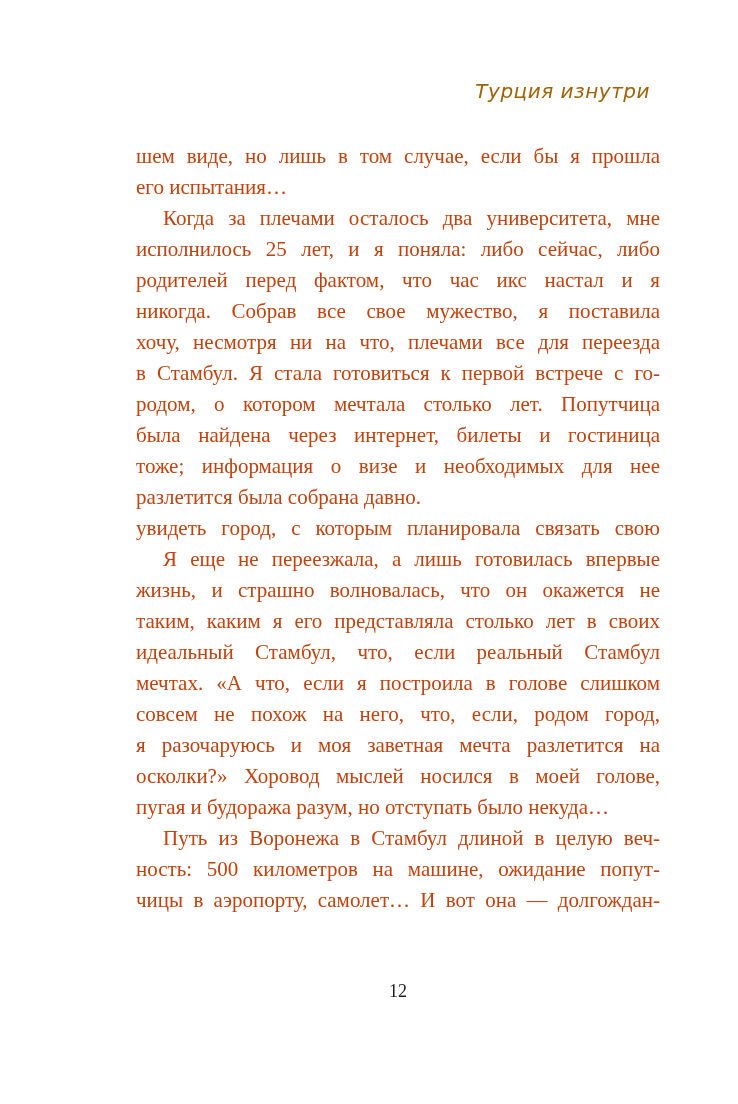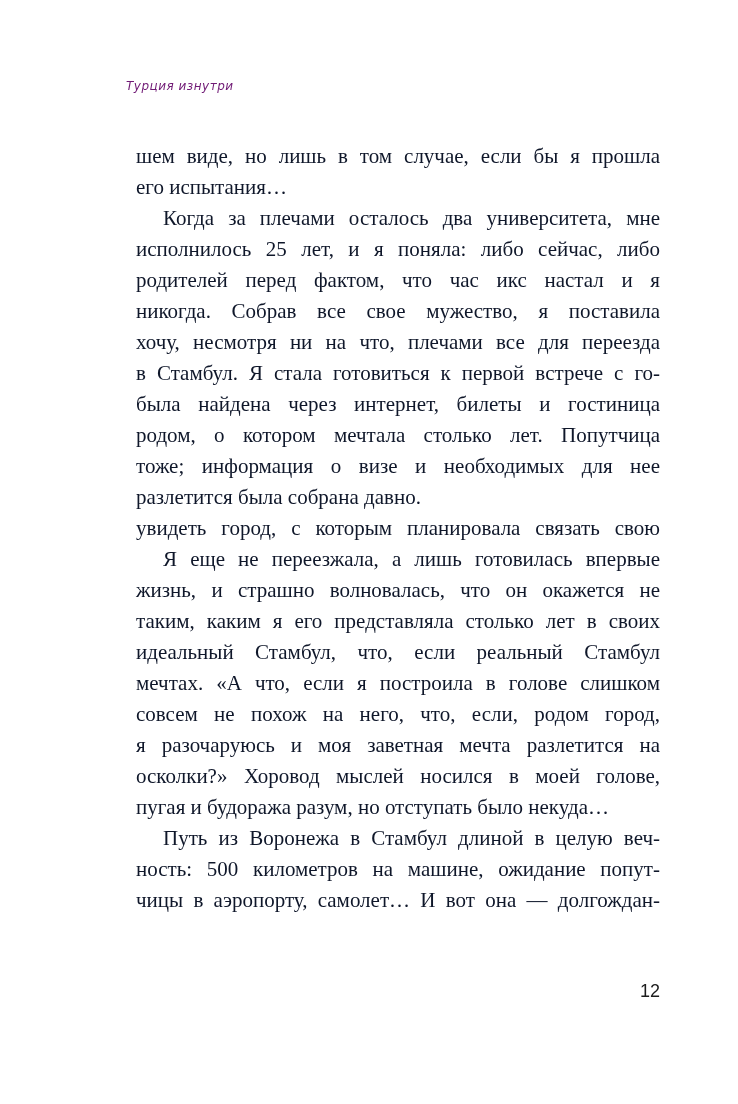"Турция изнутри" .running-header { color: #701a75 -> #a16207; font-size: 12px -> 20px; text-align: left -> right }
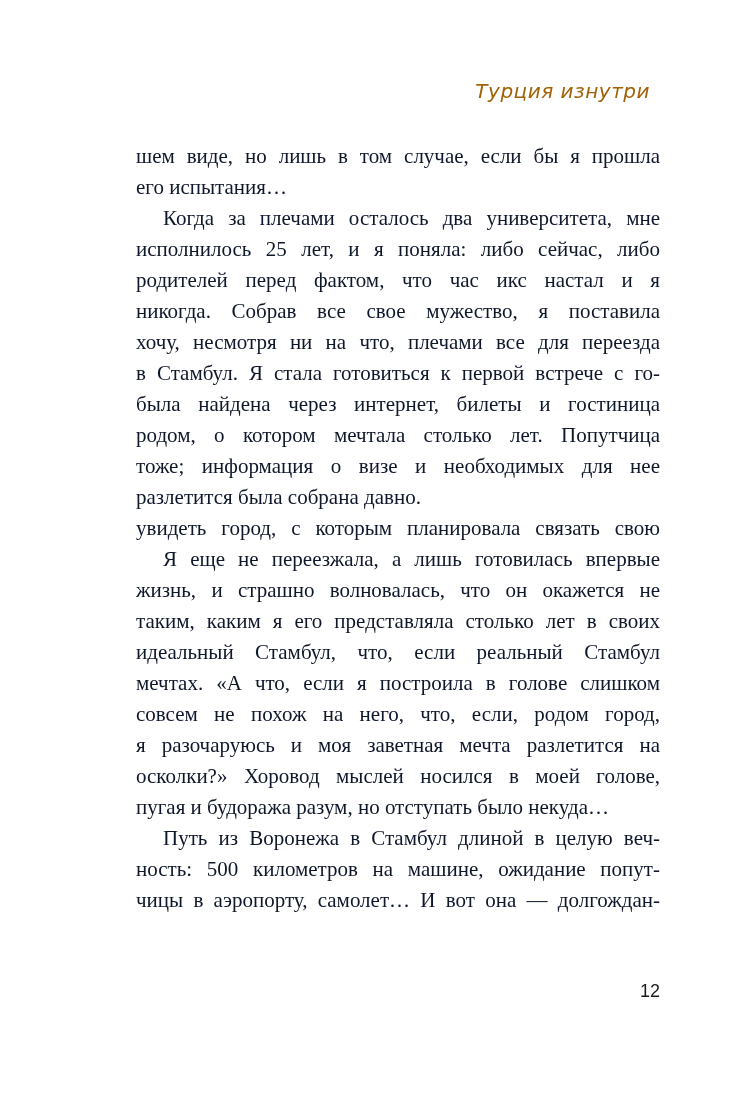"шем виде, но лишь в" .text-block { color: #0f172a -> #c2410c }
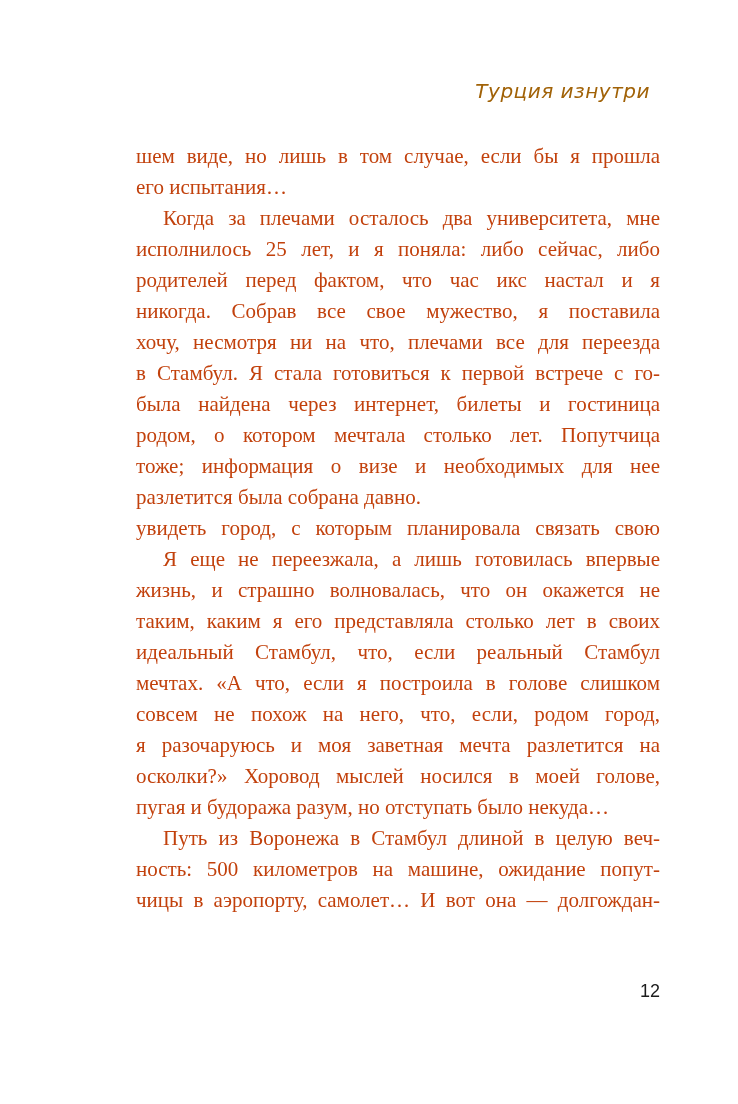"была найдена через интернет, билеты" div.line { order: before "родом, о котором мечтала столько" -> after "родом, о котором мечтала столько" }
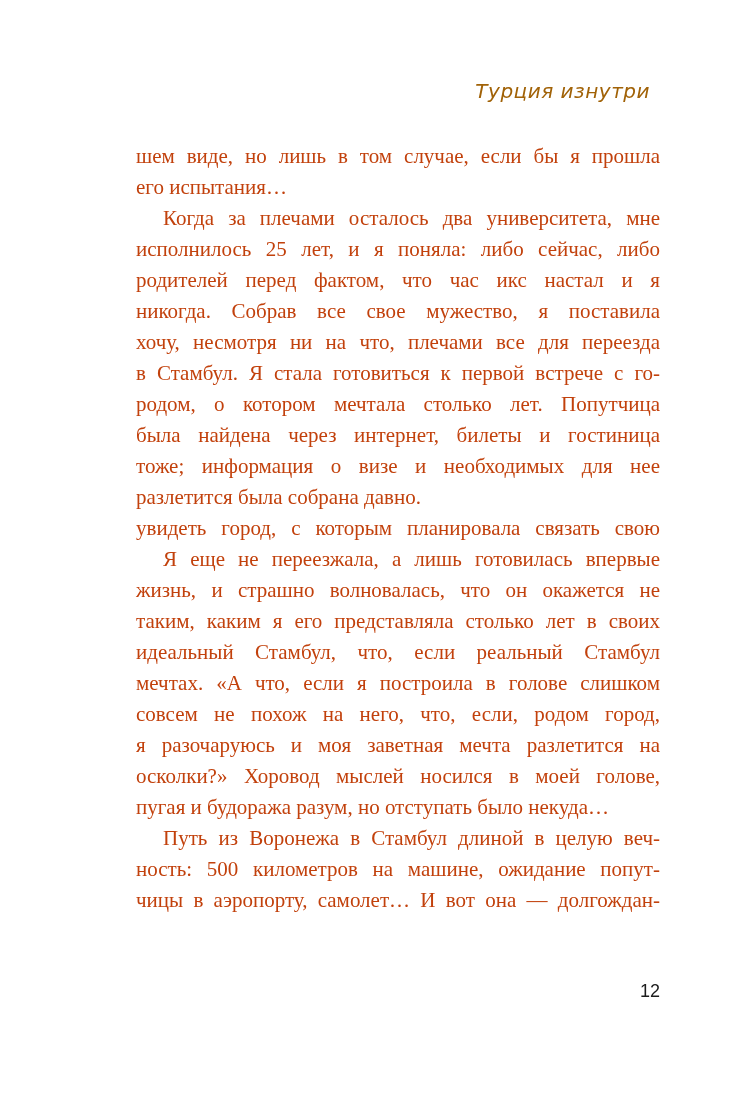"12" .folio { font-family: Liberation Sans, sans-serif -> Liberation Serif, serif; text-align: right -> center }
